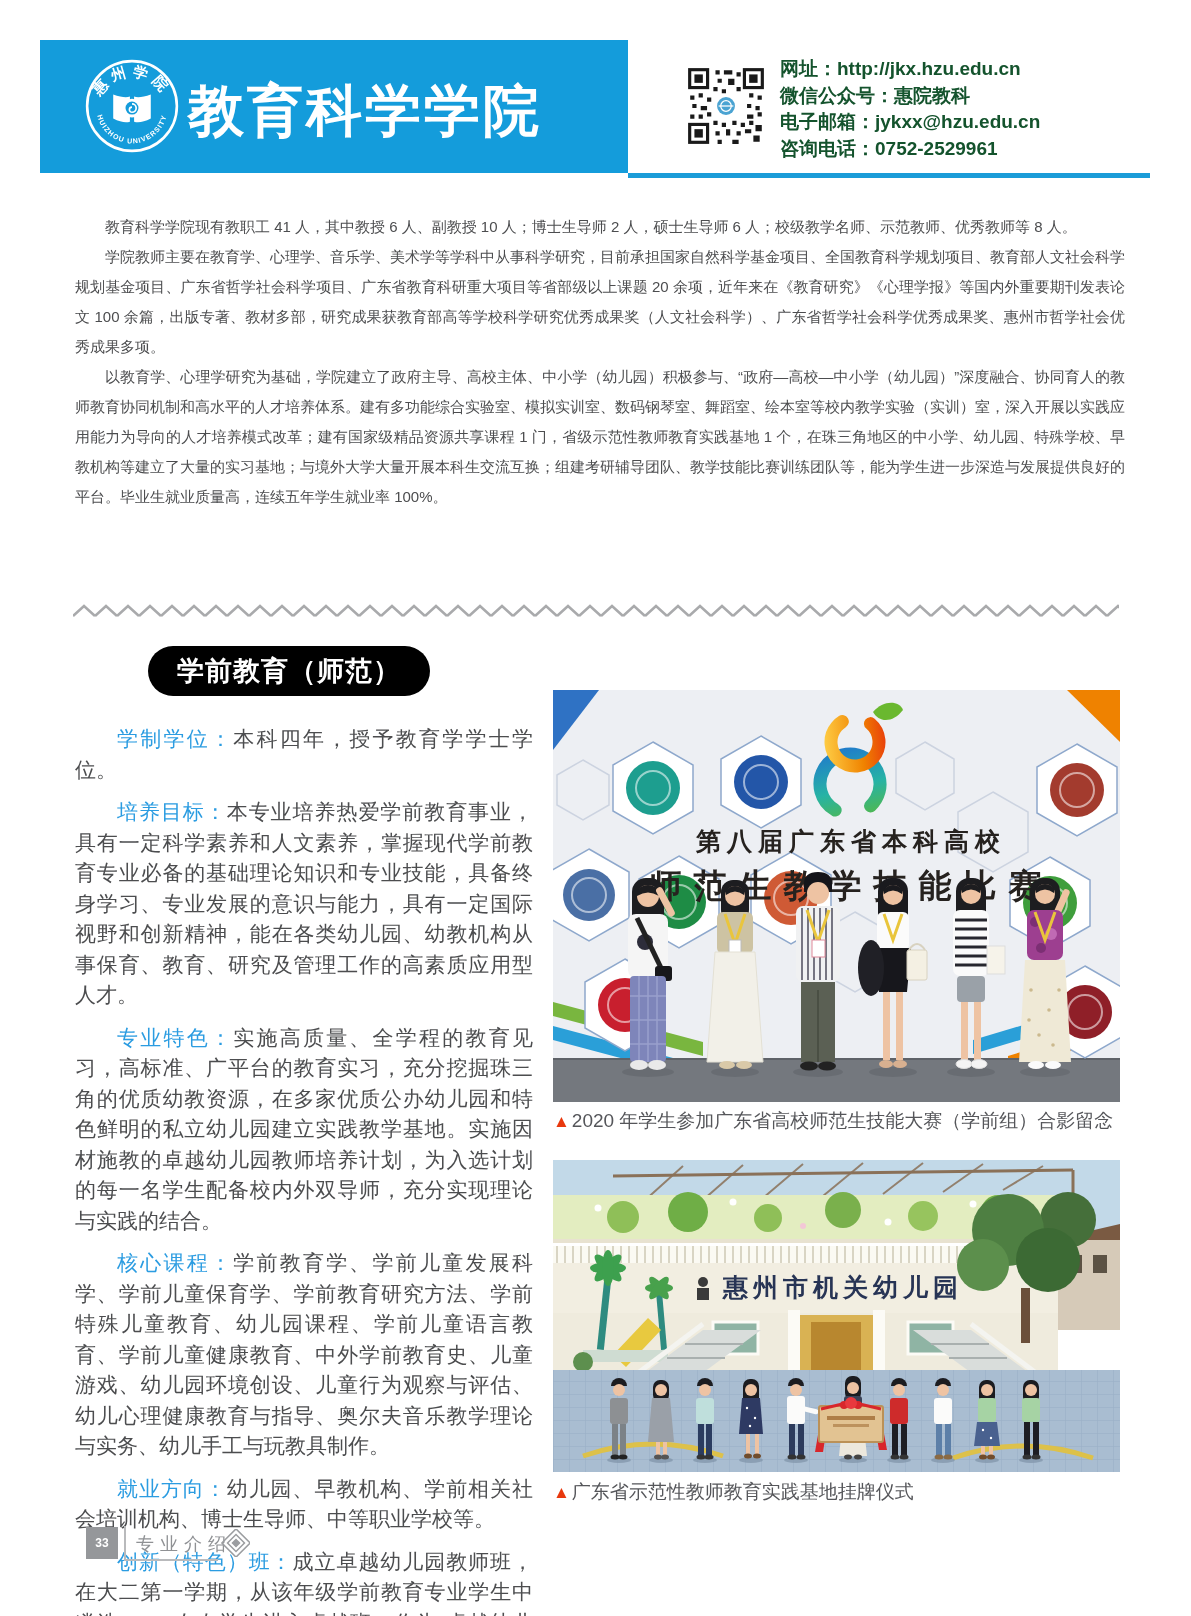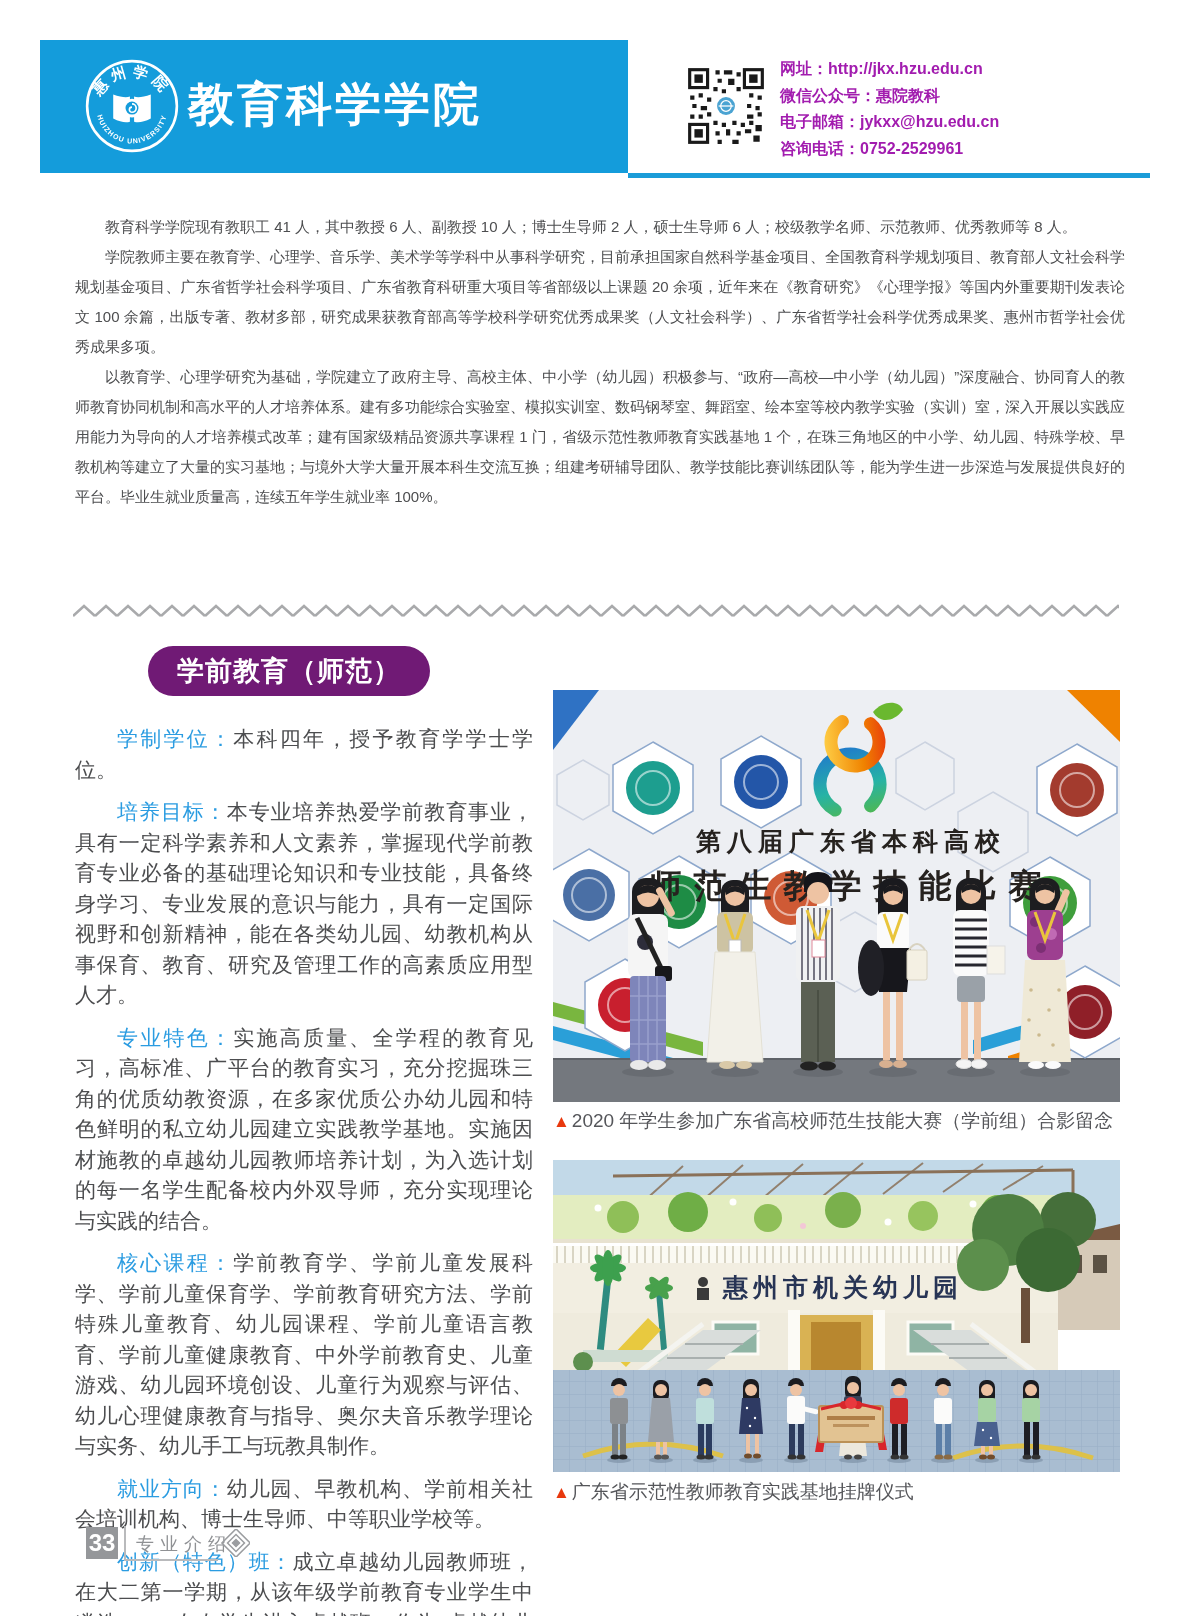"网址：http://jkx.hzu.edu.cn" .contact { color: #a21caf -> #14532d; font-size: 16px -> 19px }
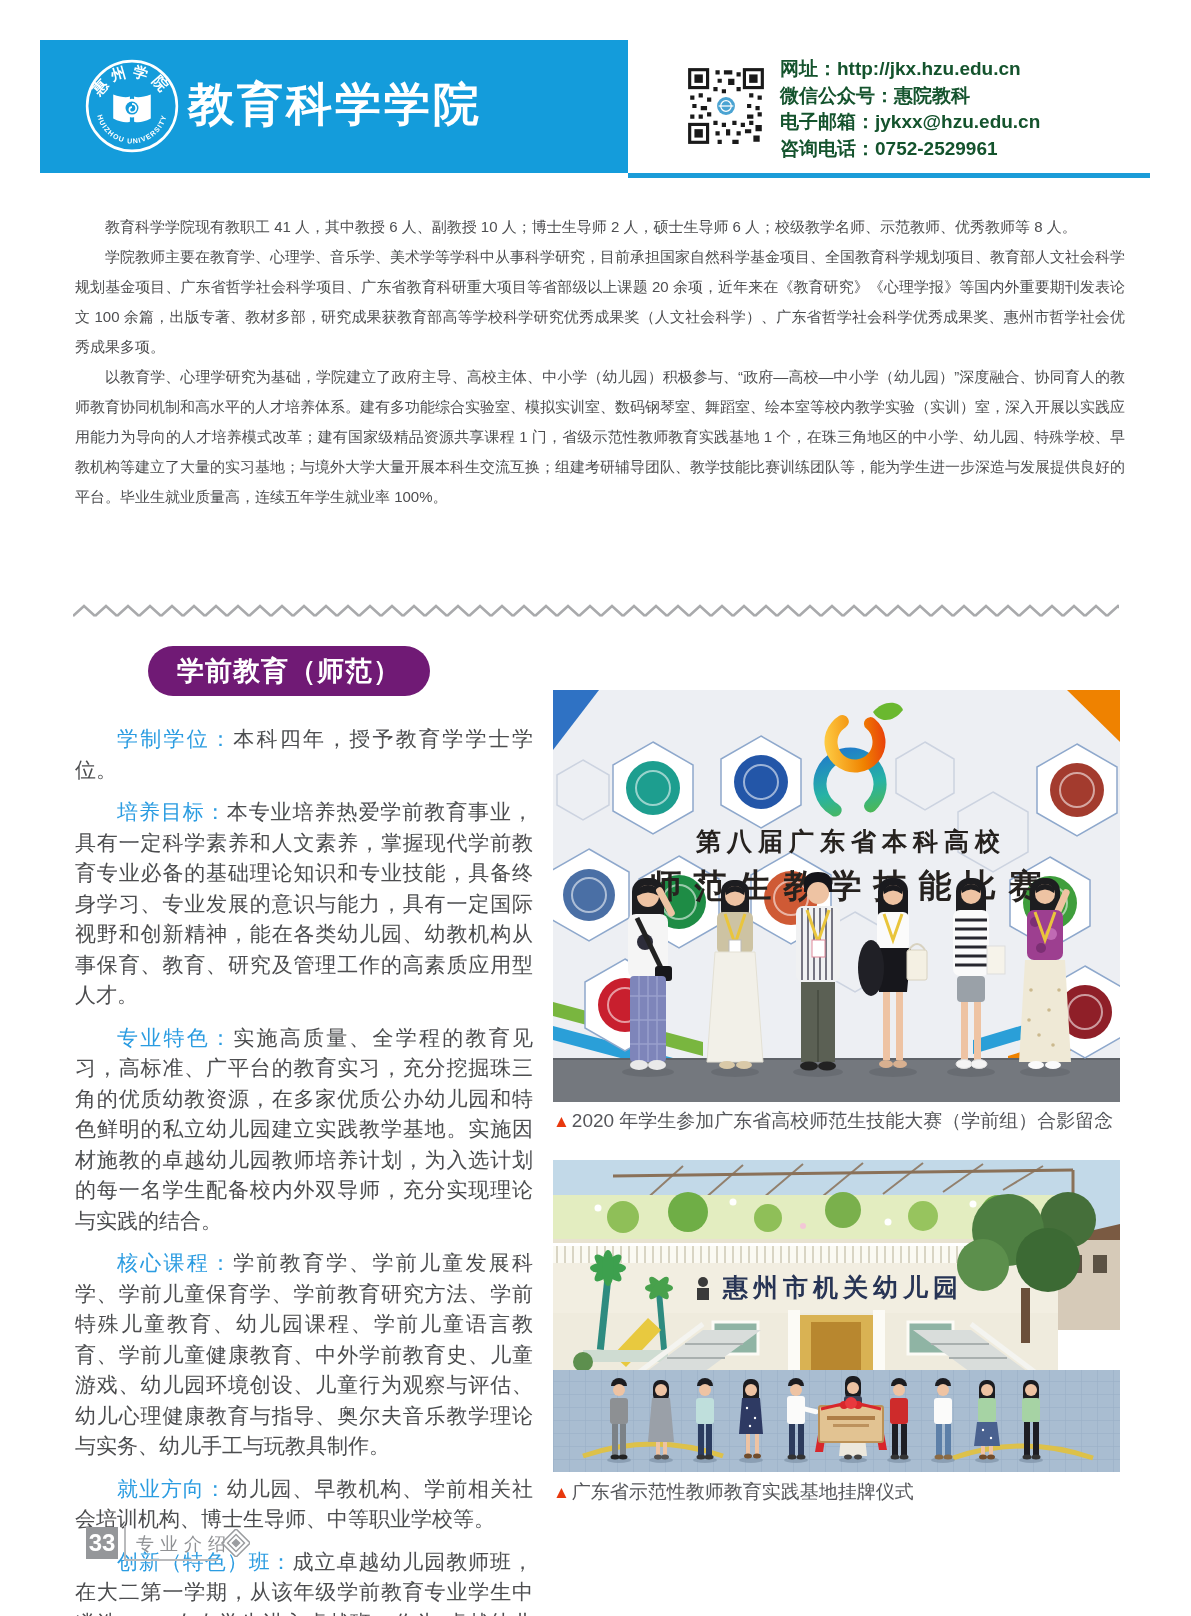"教育科学学院" .hdr-title { font-size: 46px -> 56px }
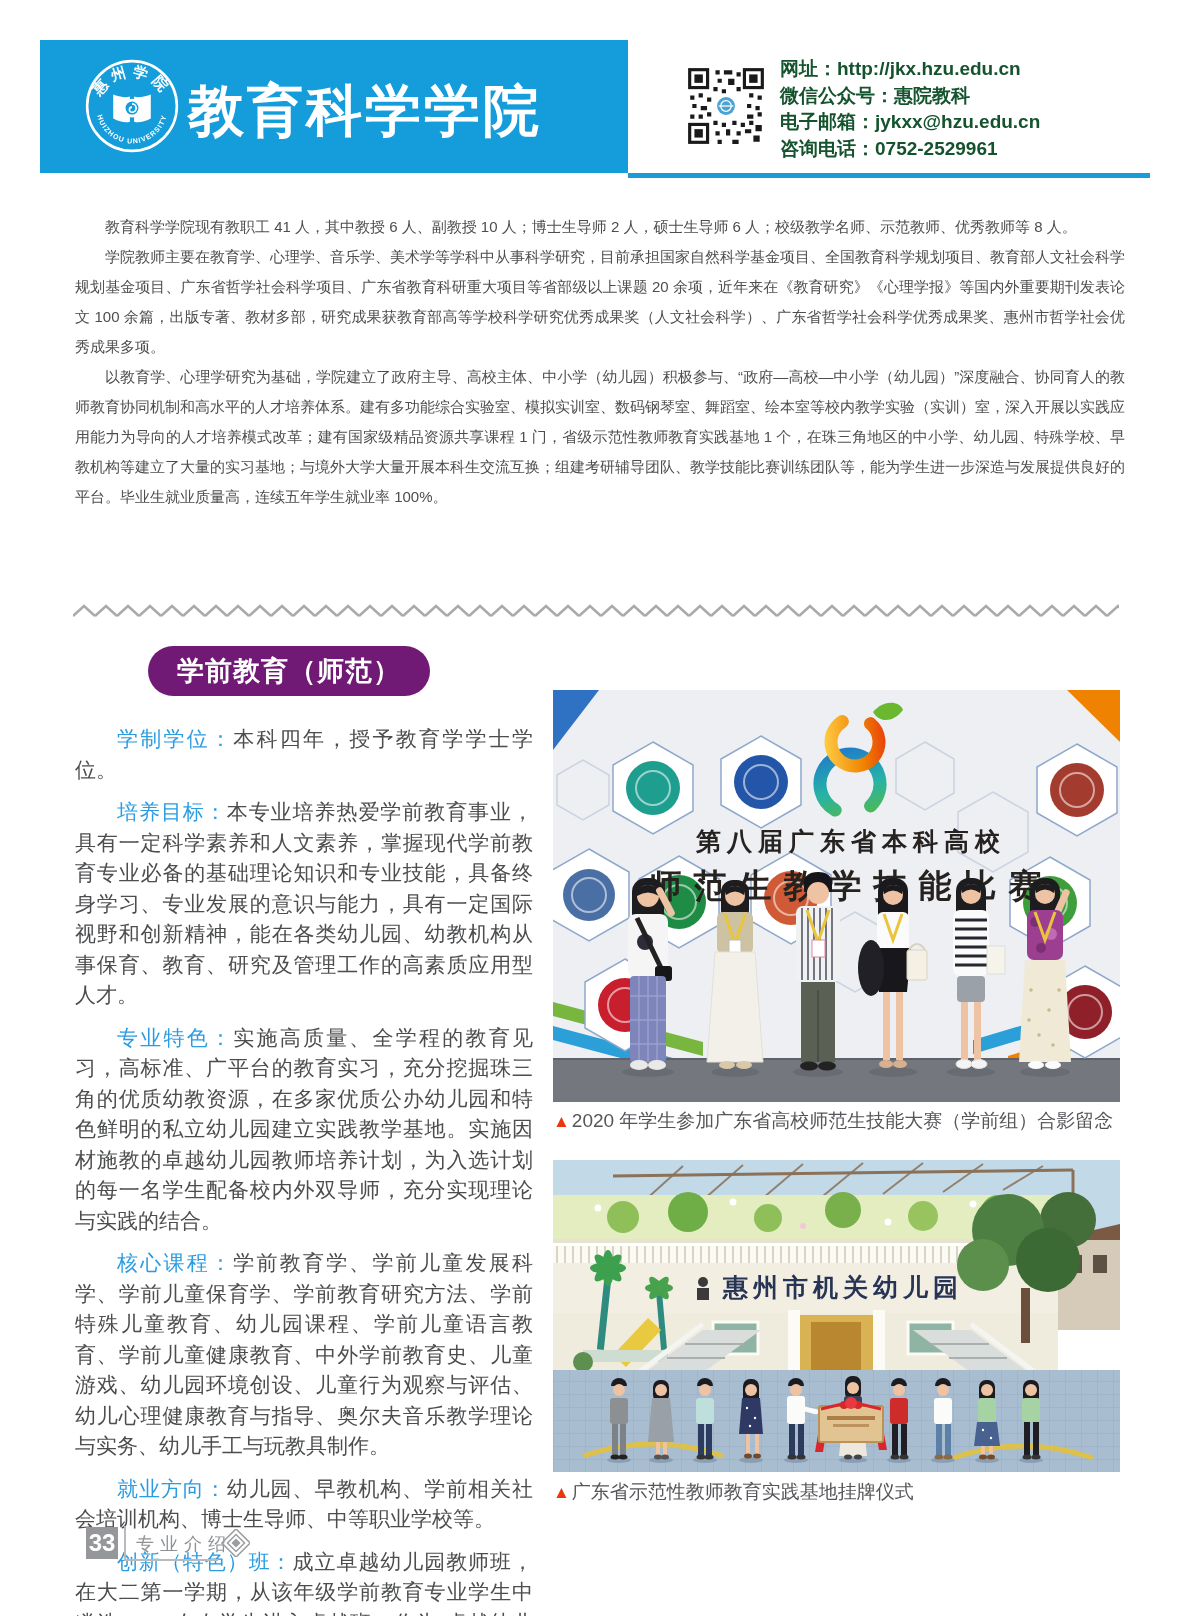"学前教育（师范）" .pill { background: #701a75 -> #000000 }
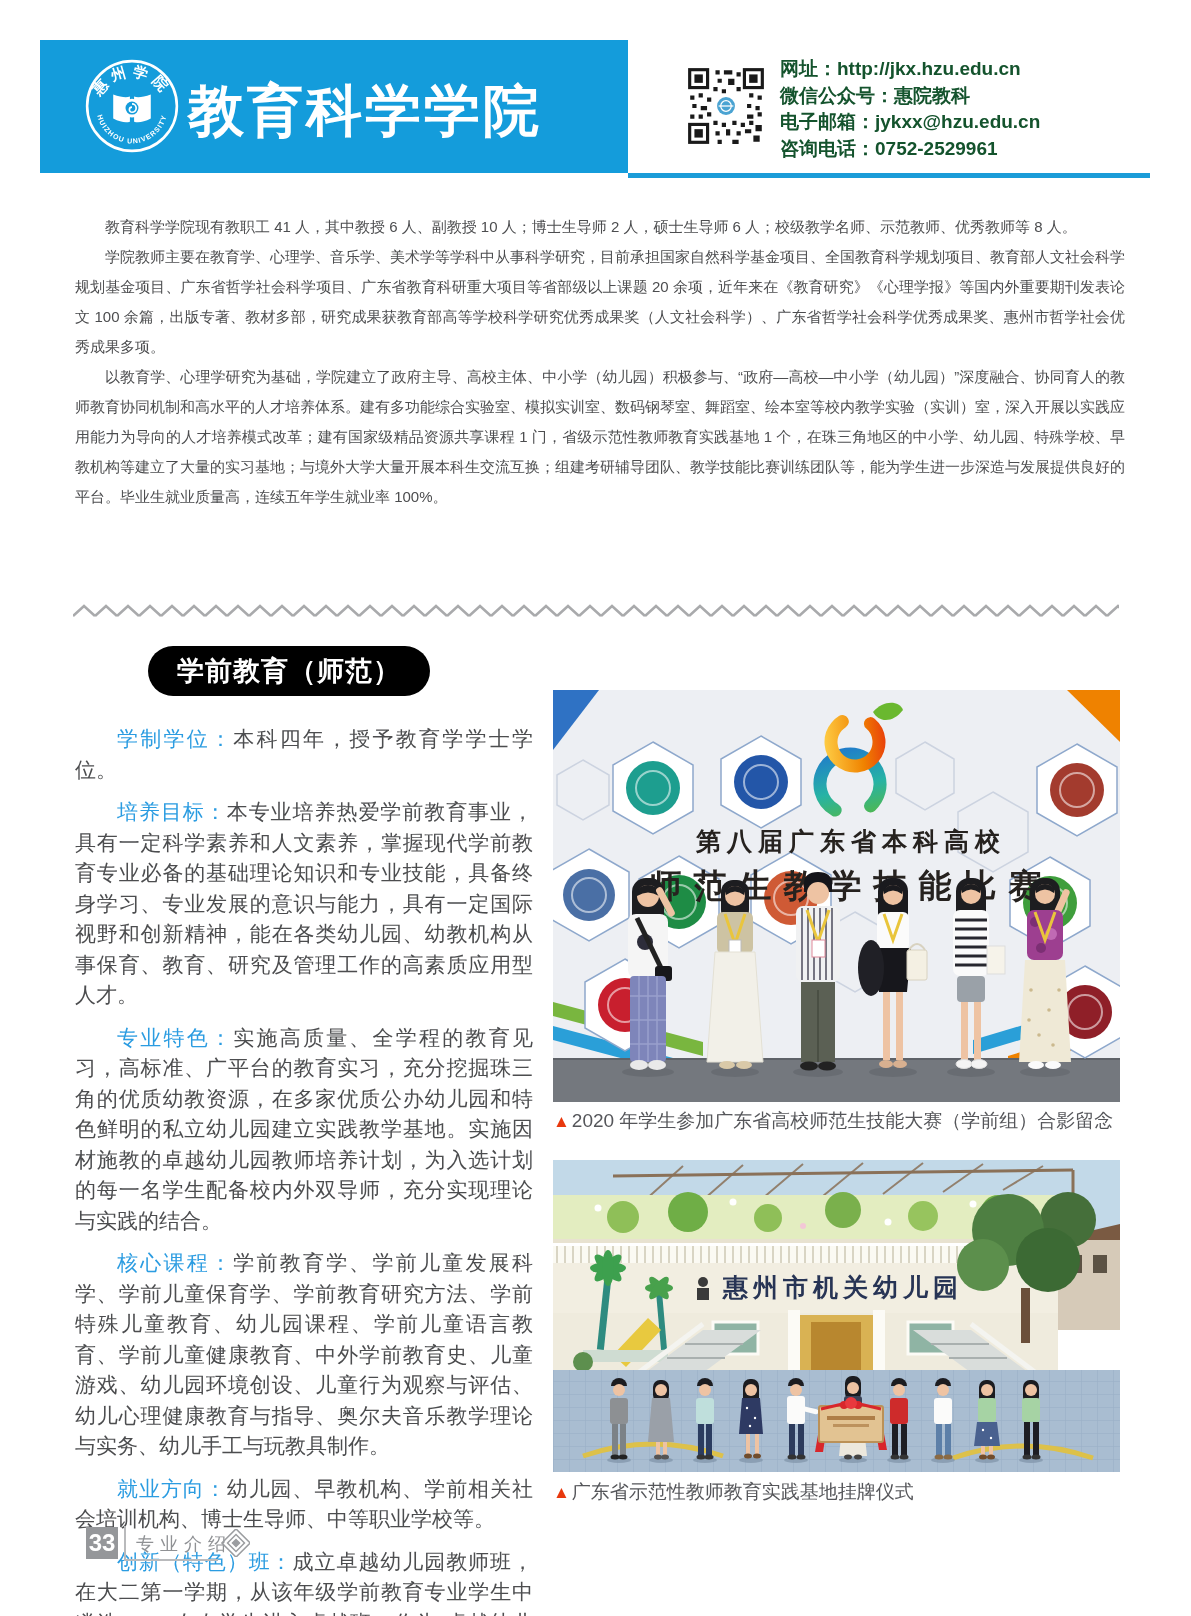"33" .pageno { font-size: 24px -> 12px }
